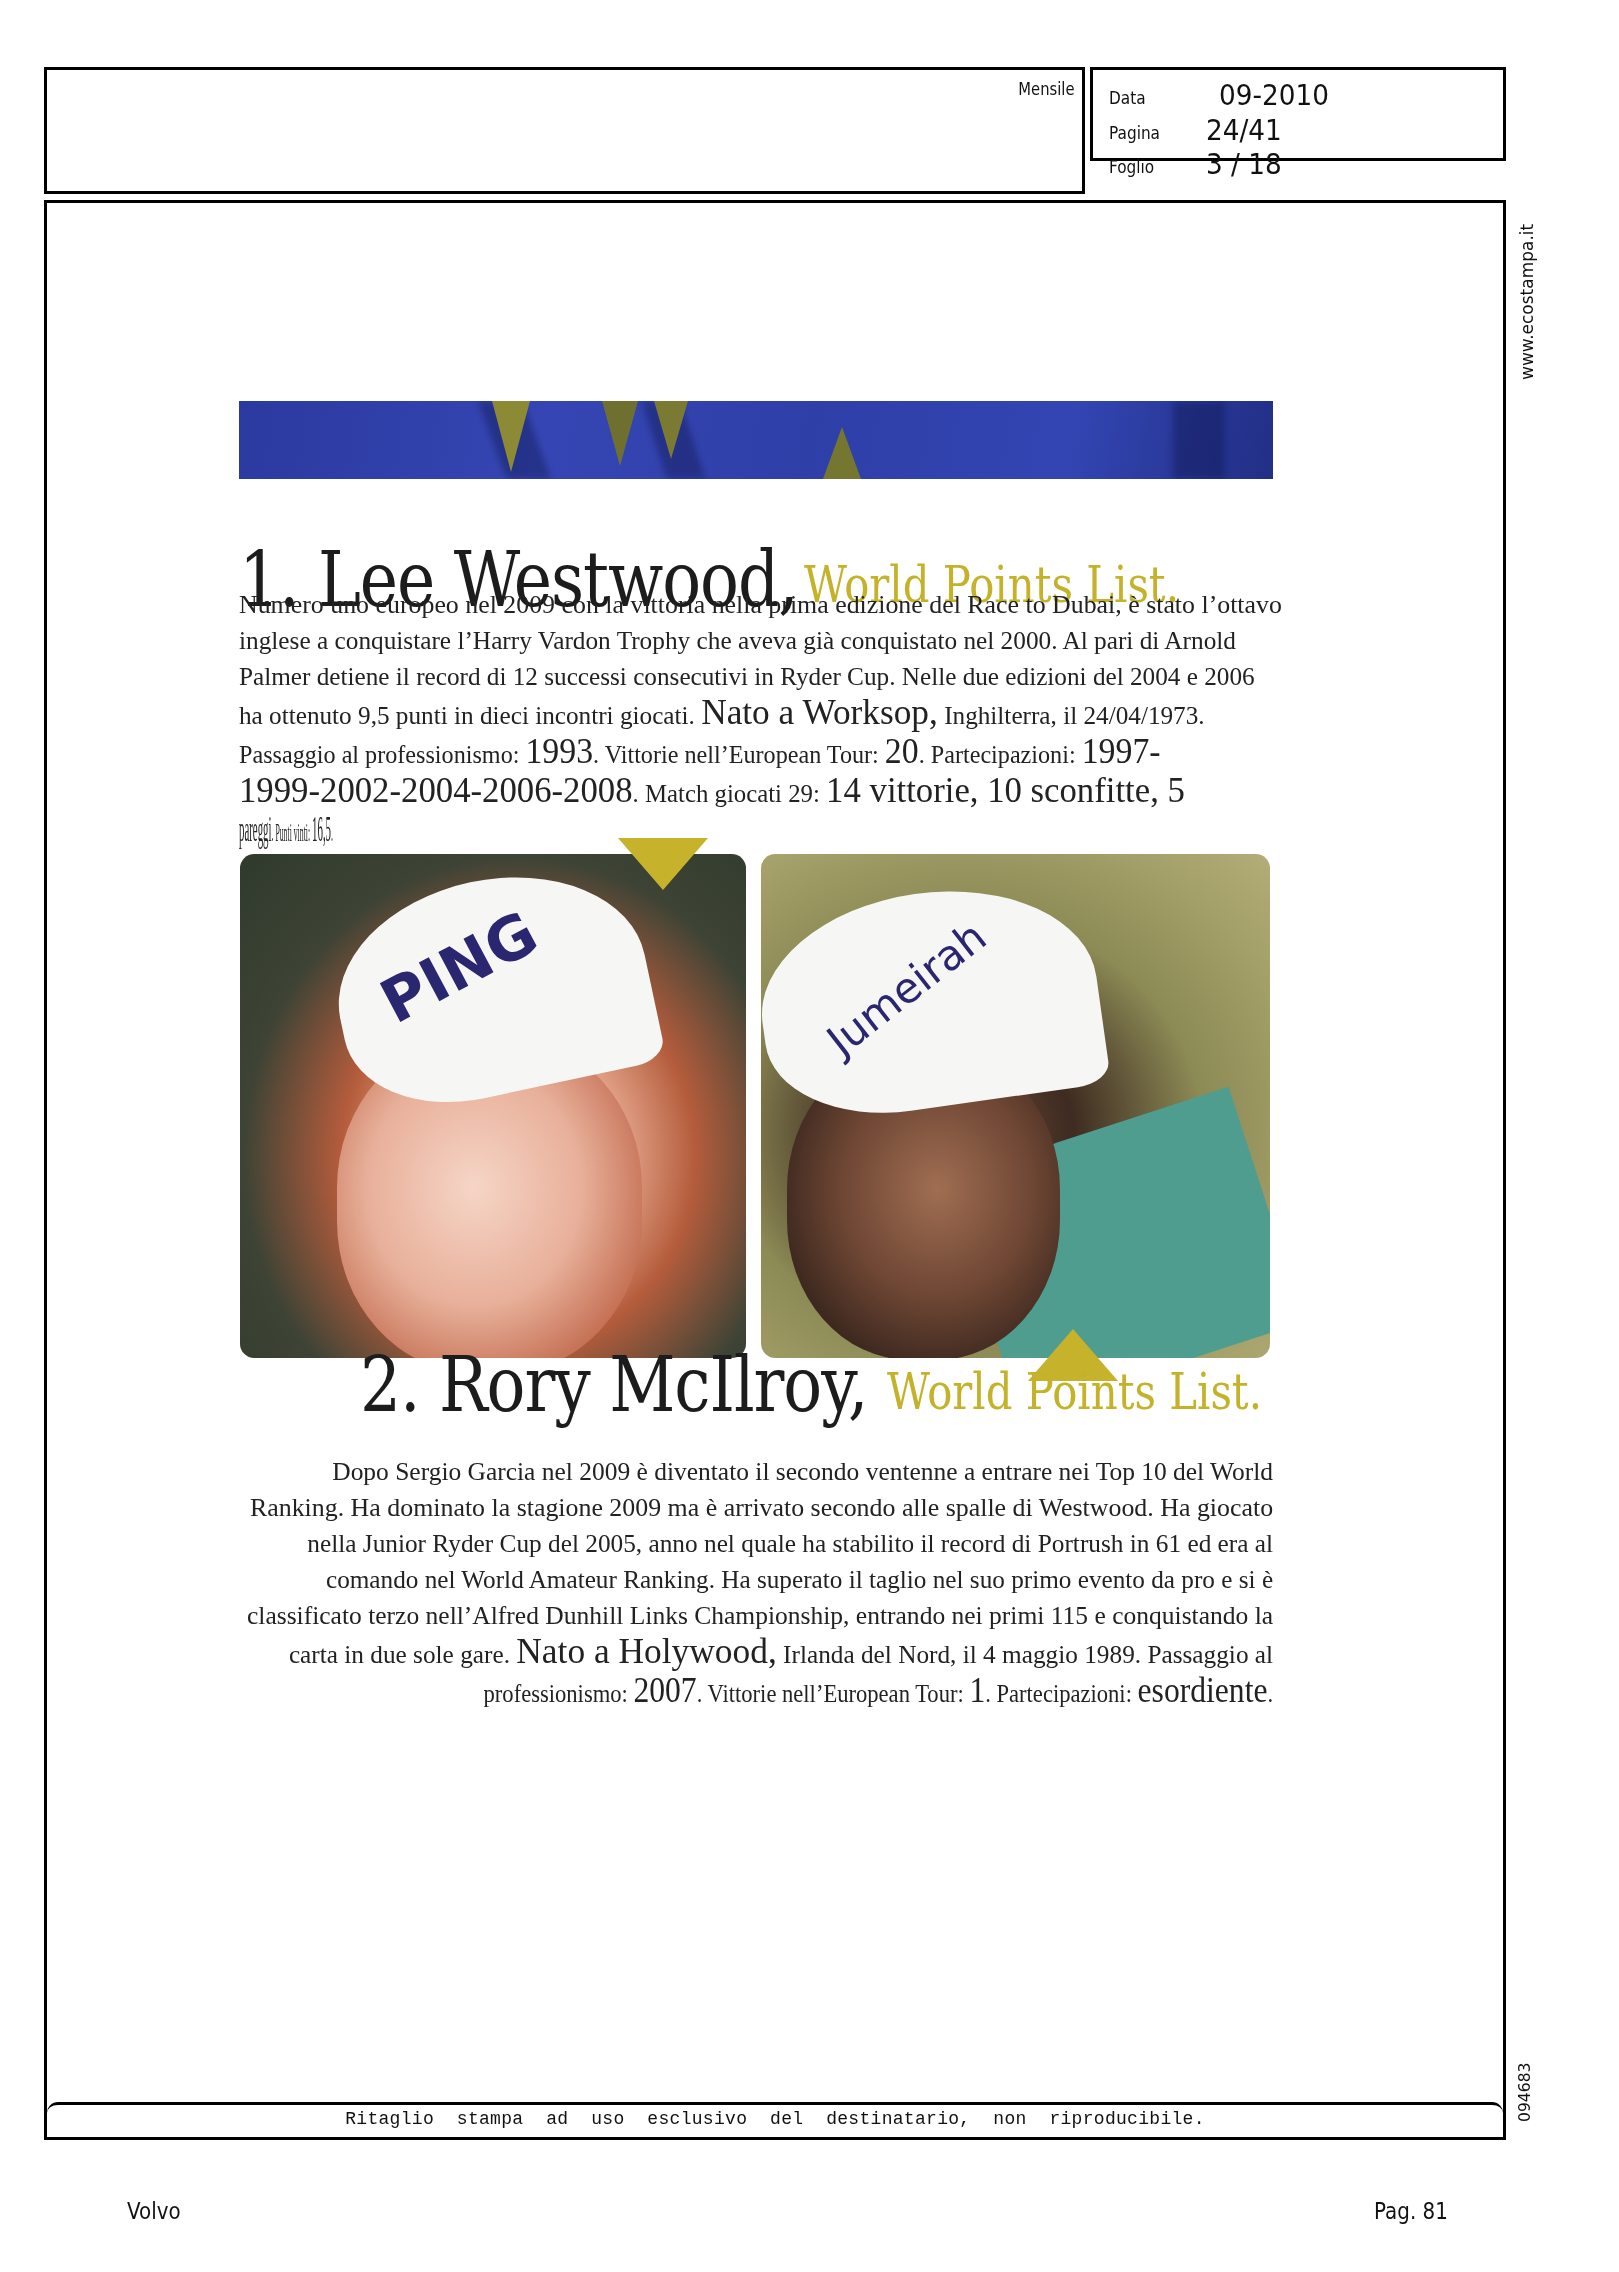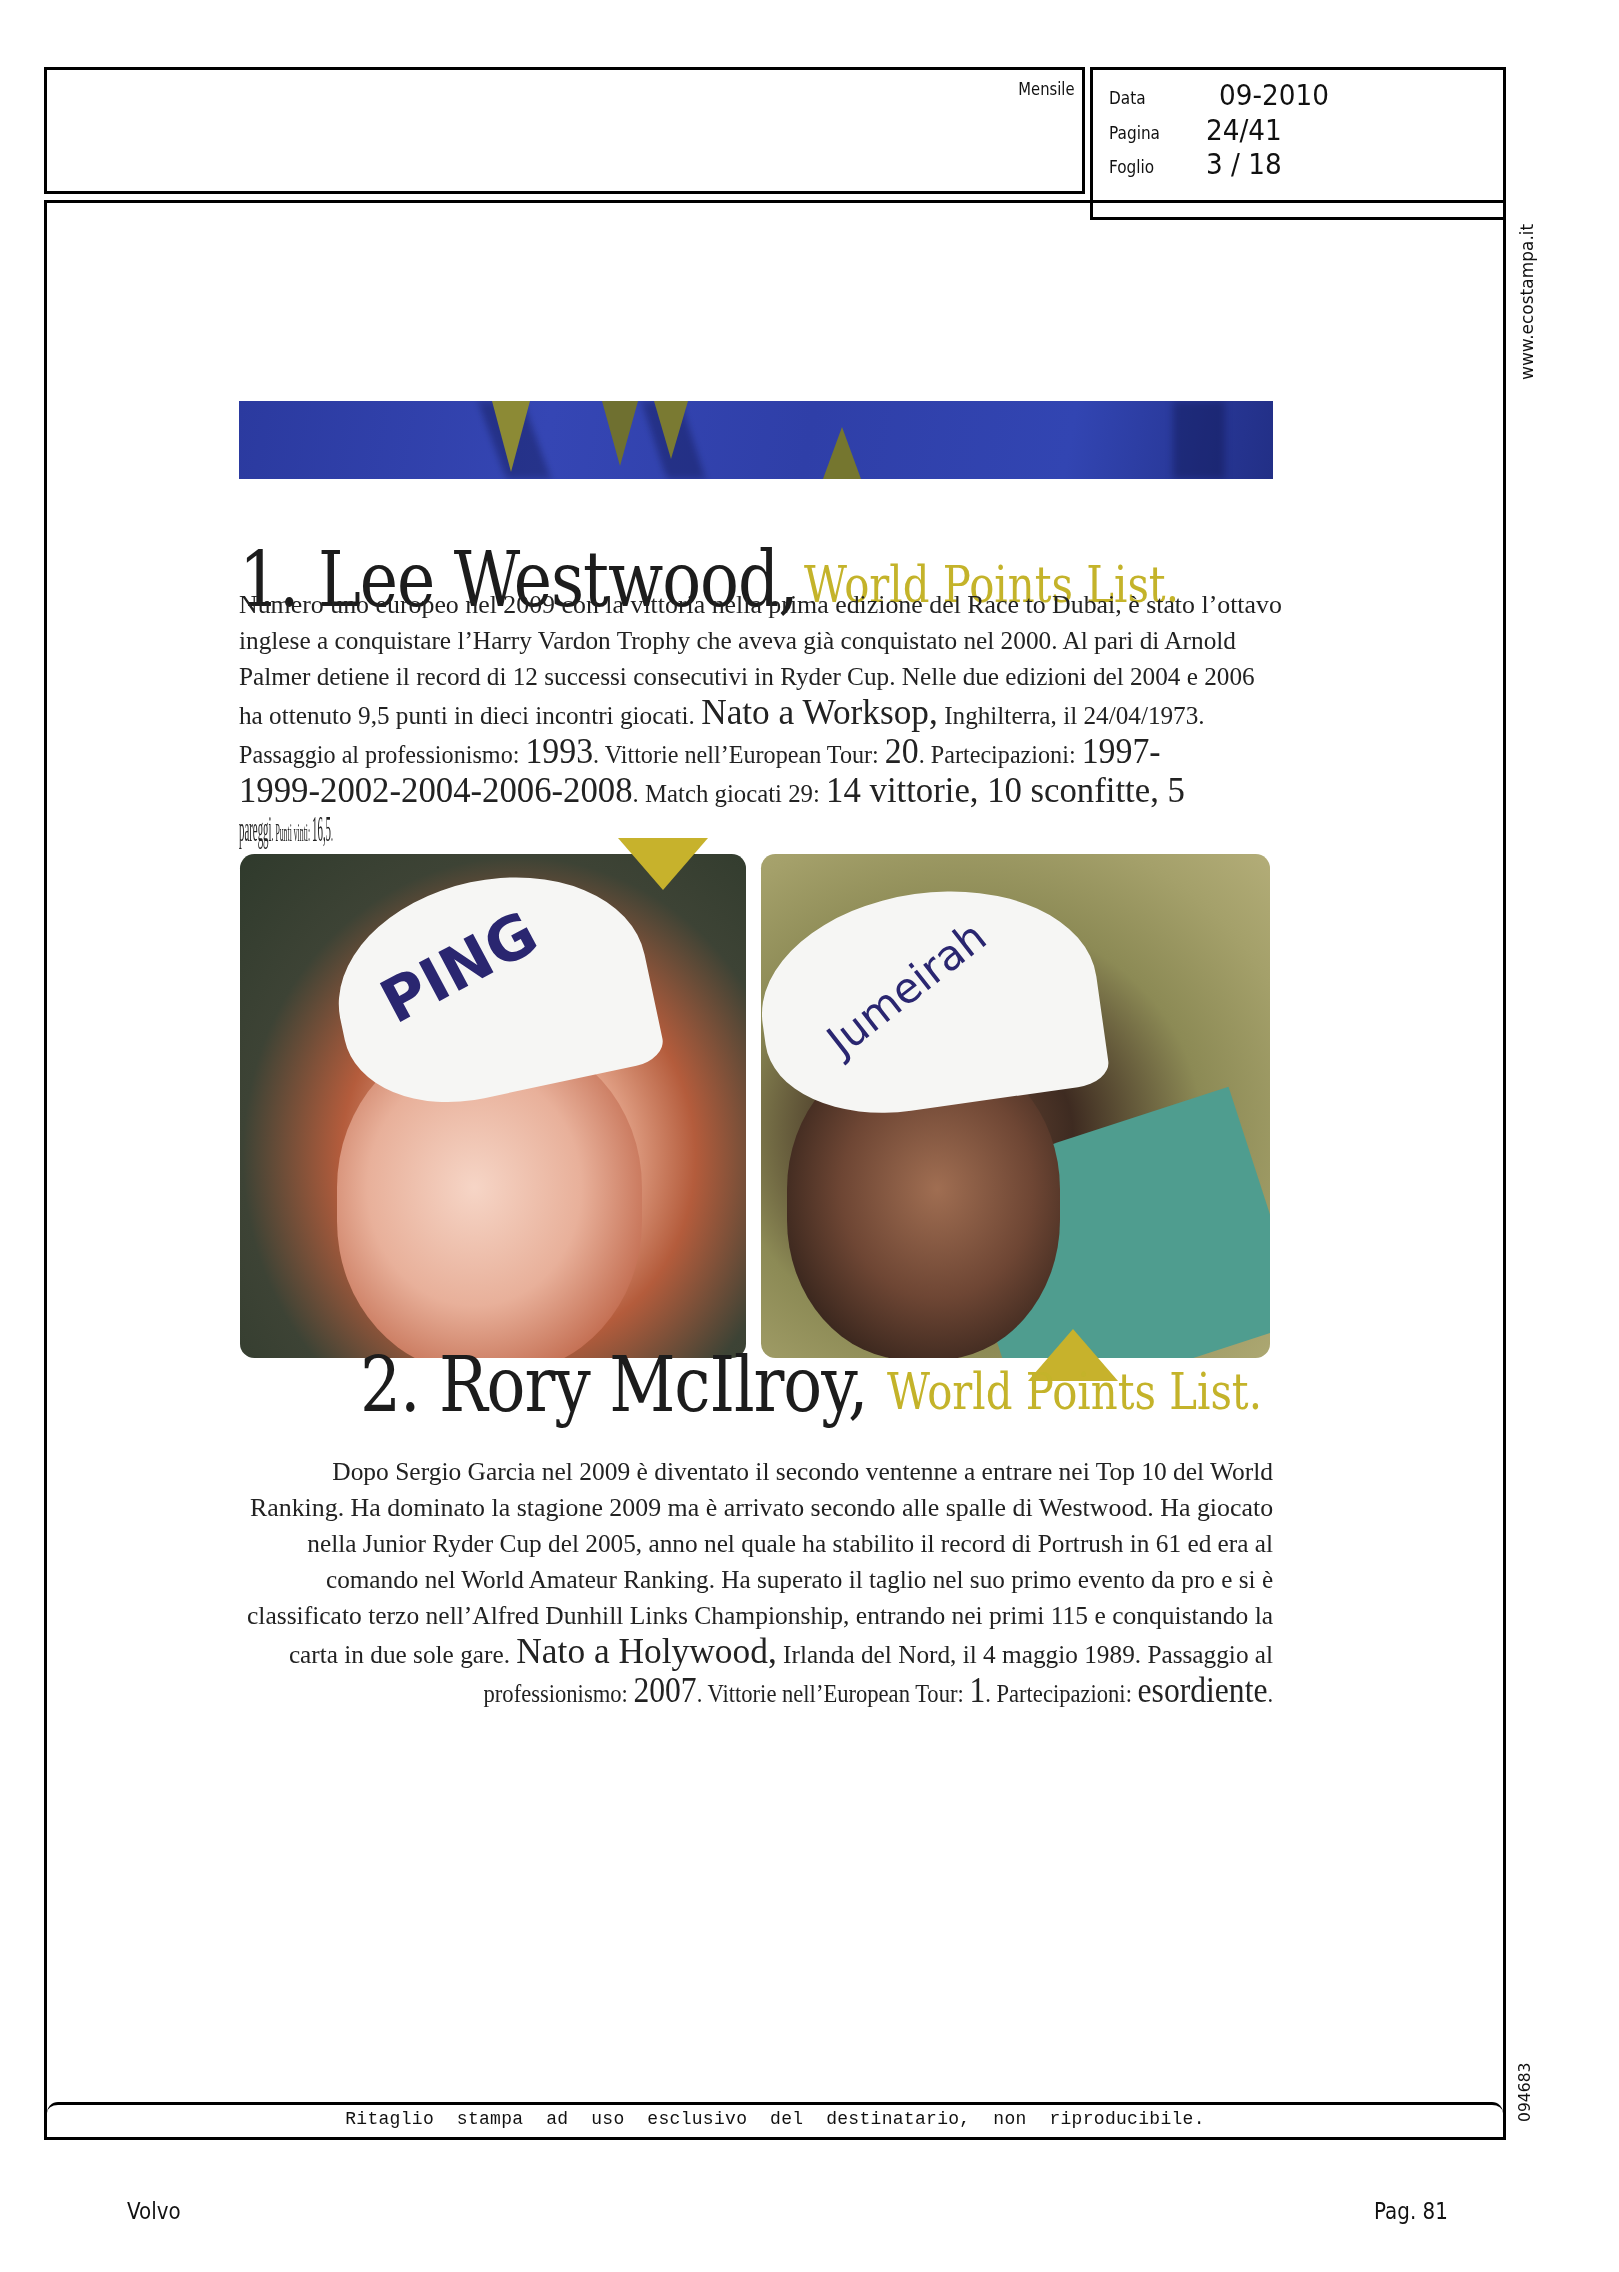"Data" .hdr-right { height: 153px -> 94px }
